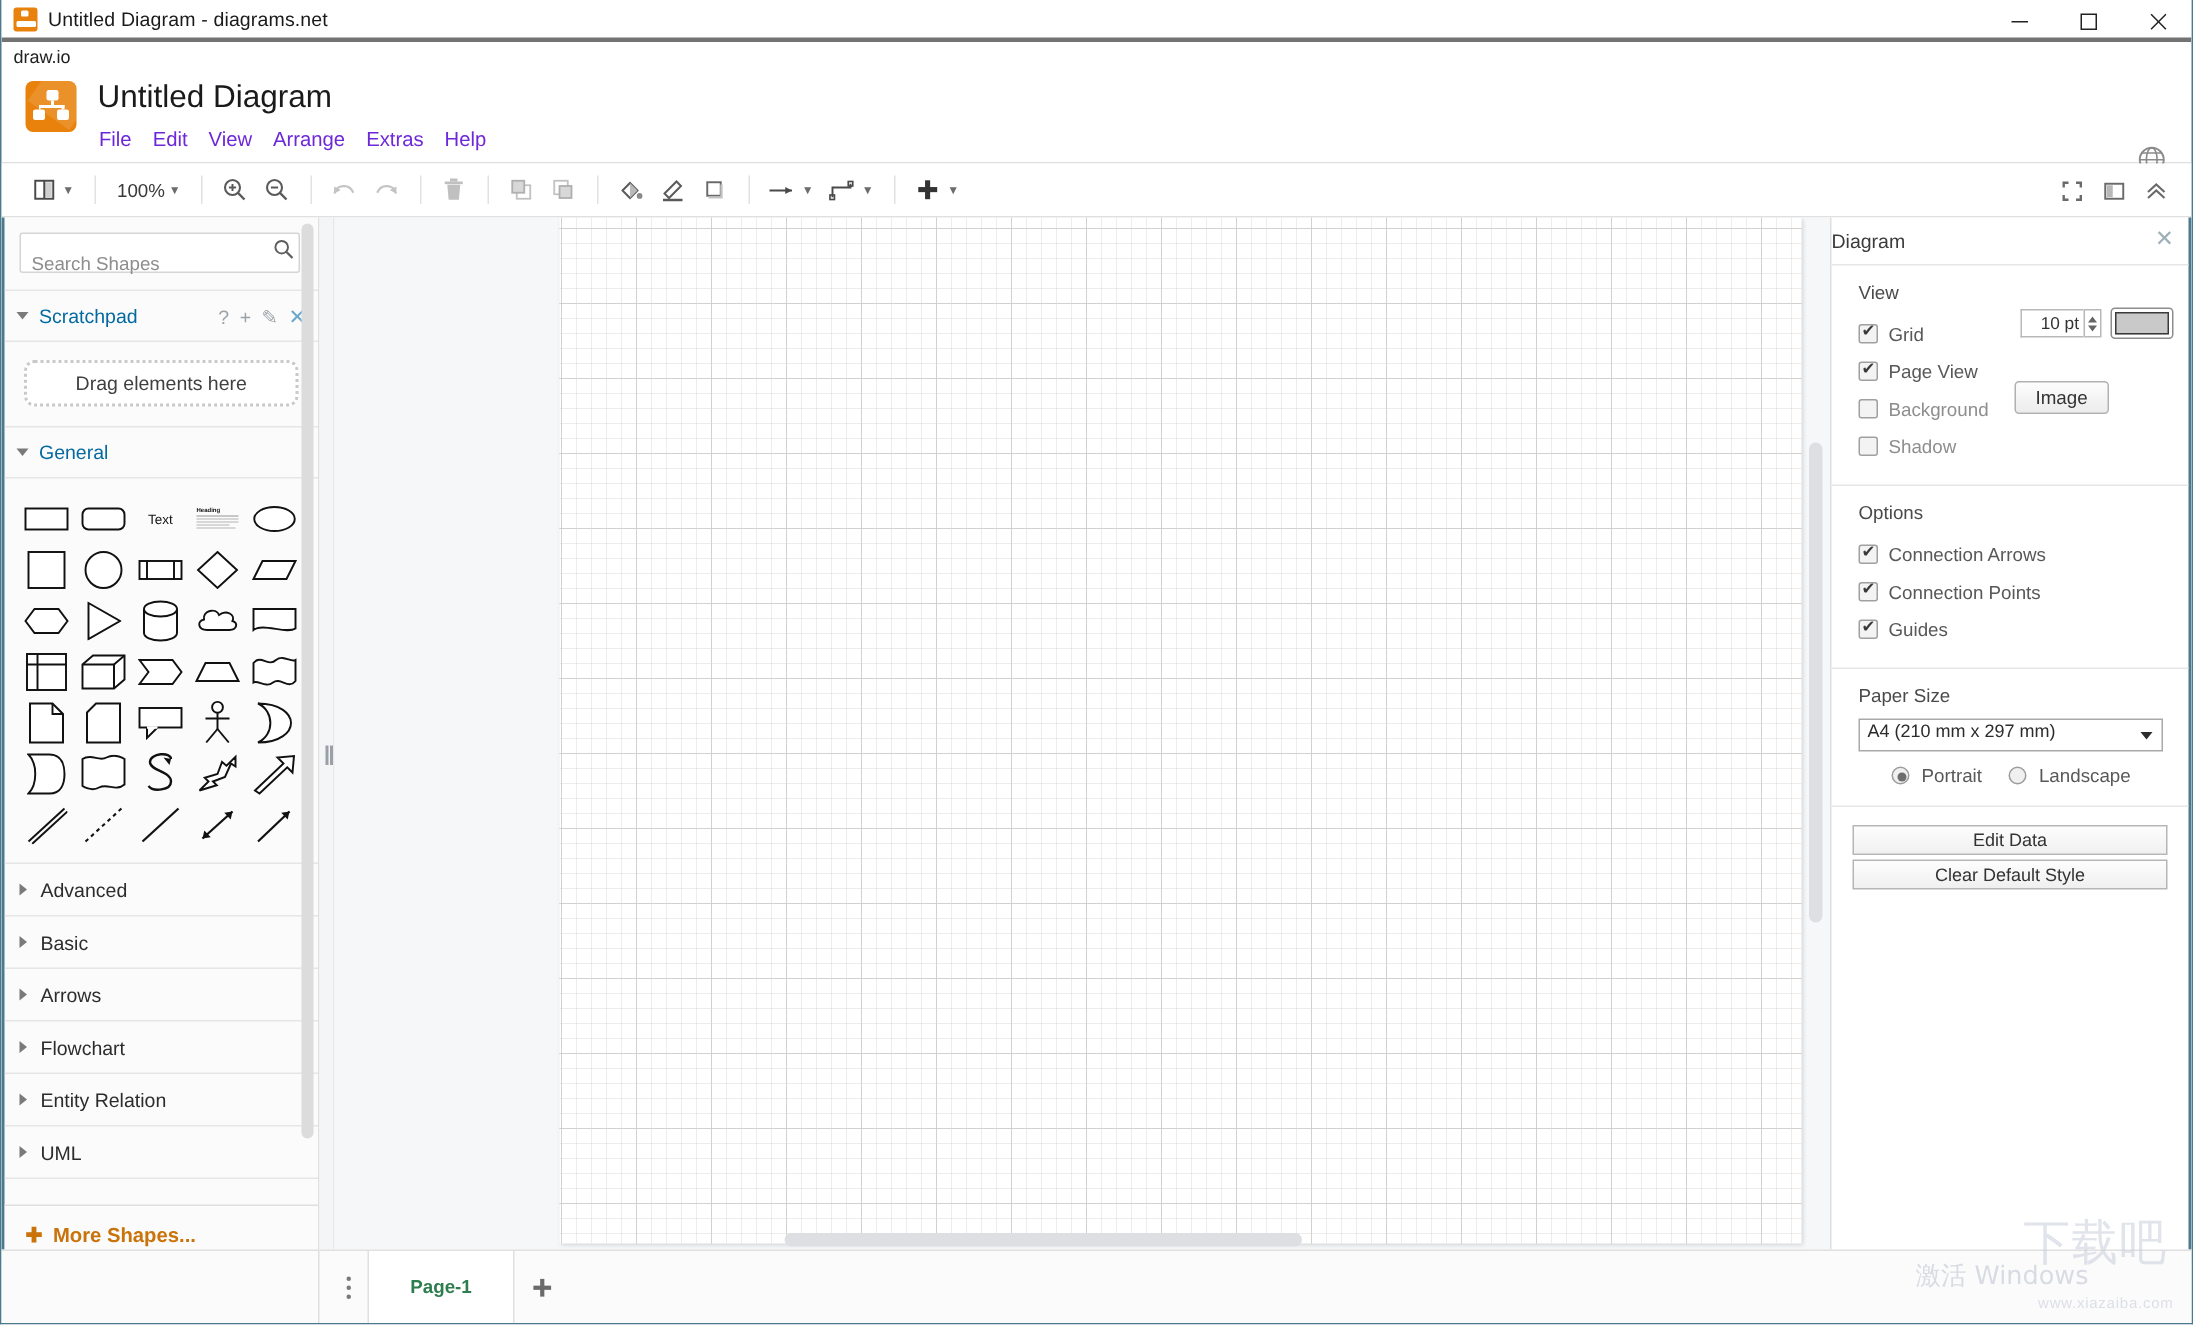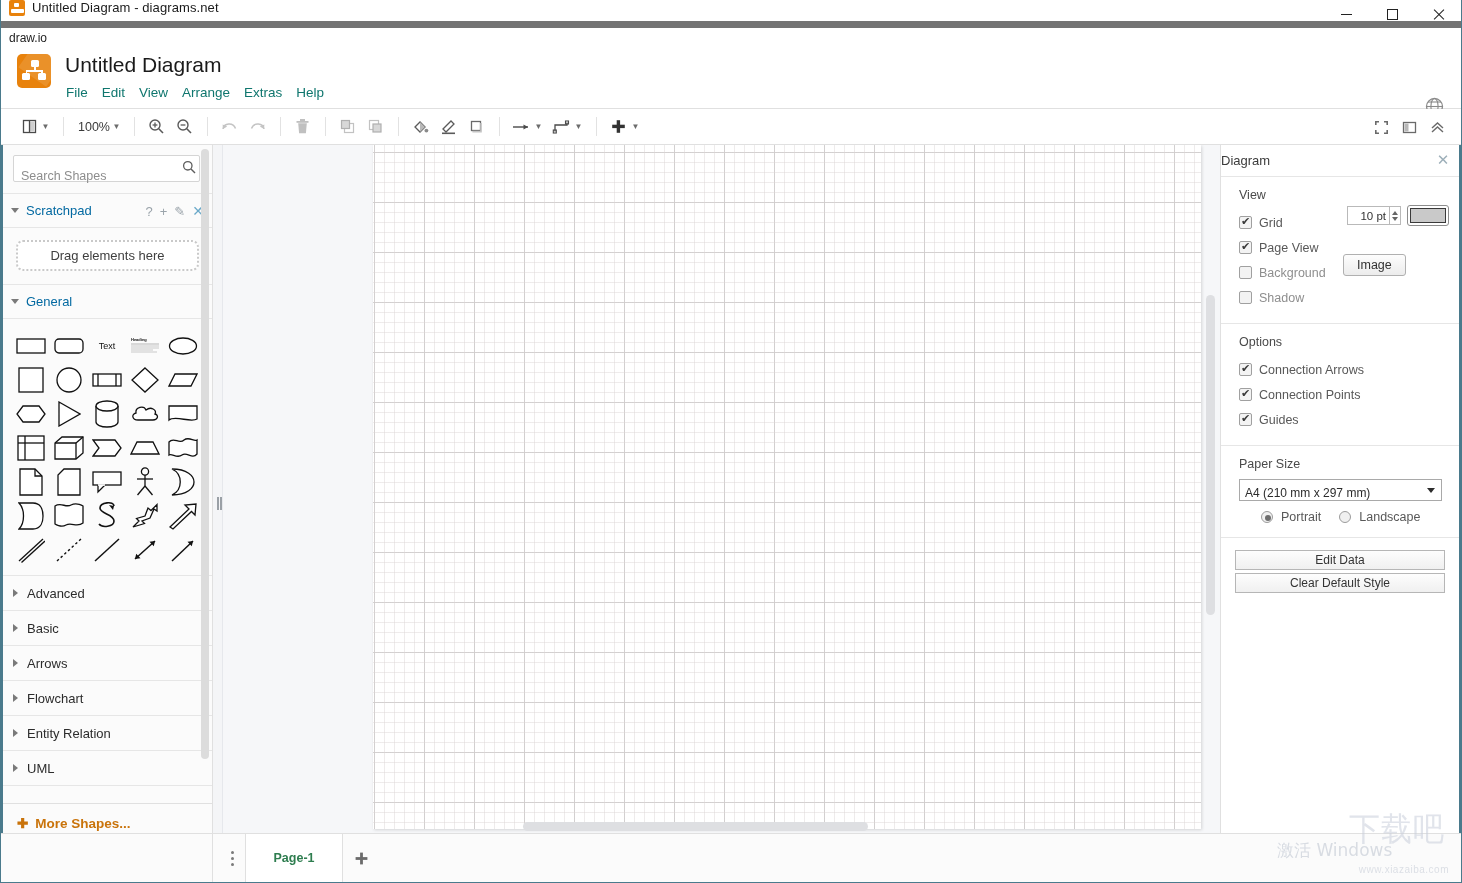"Untitled Diagram - diagrams.net" .titlebar { align-items: flex-start -> center; border-bottom: 7px solid #737373 -> 3px solid #737373 }
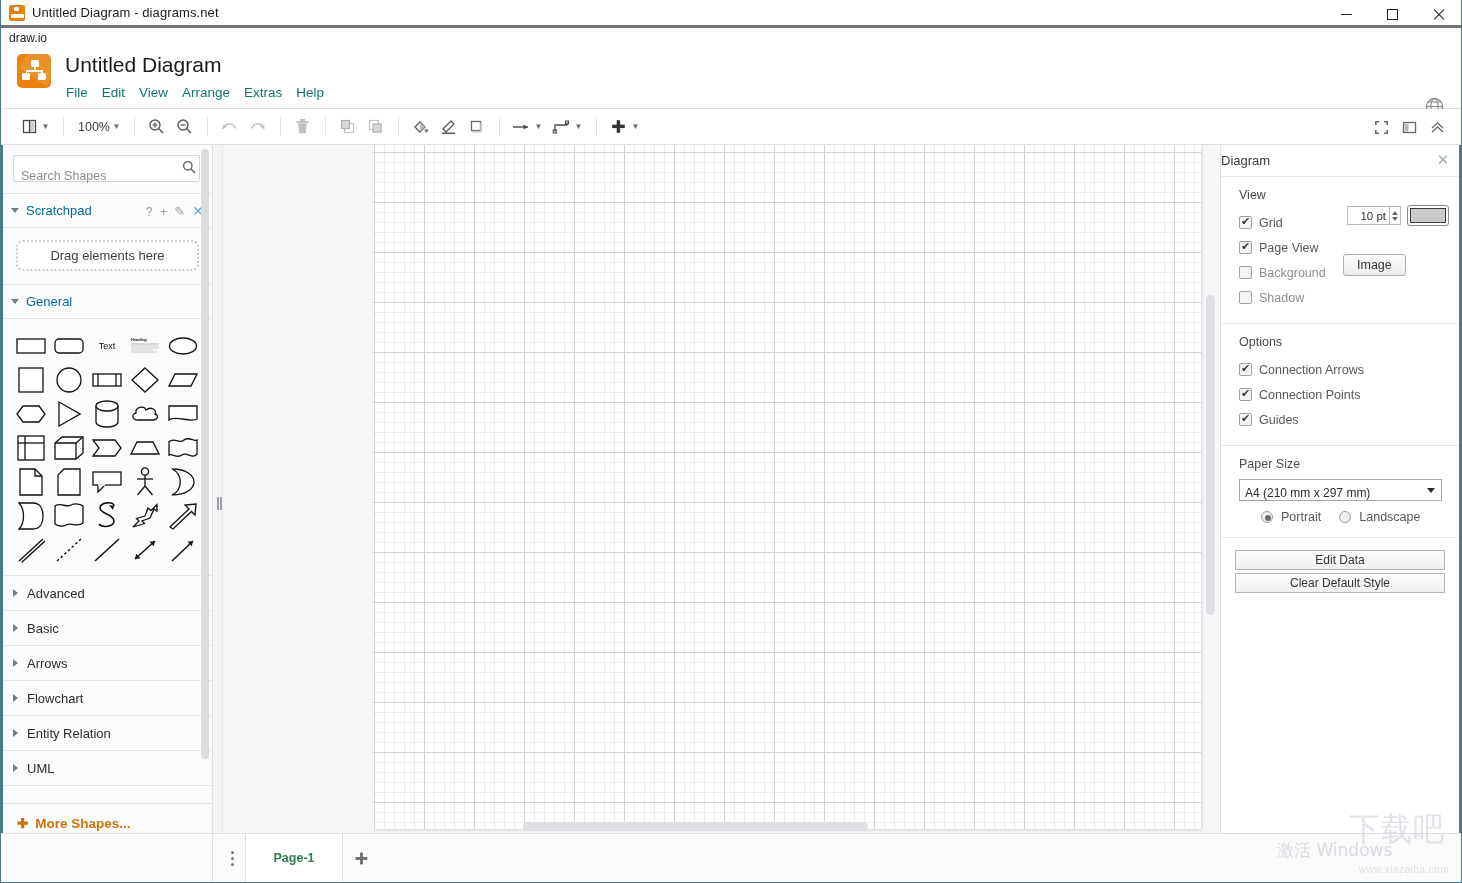"File" .menuitem { color: #0f766e -> #6d28d9 }
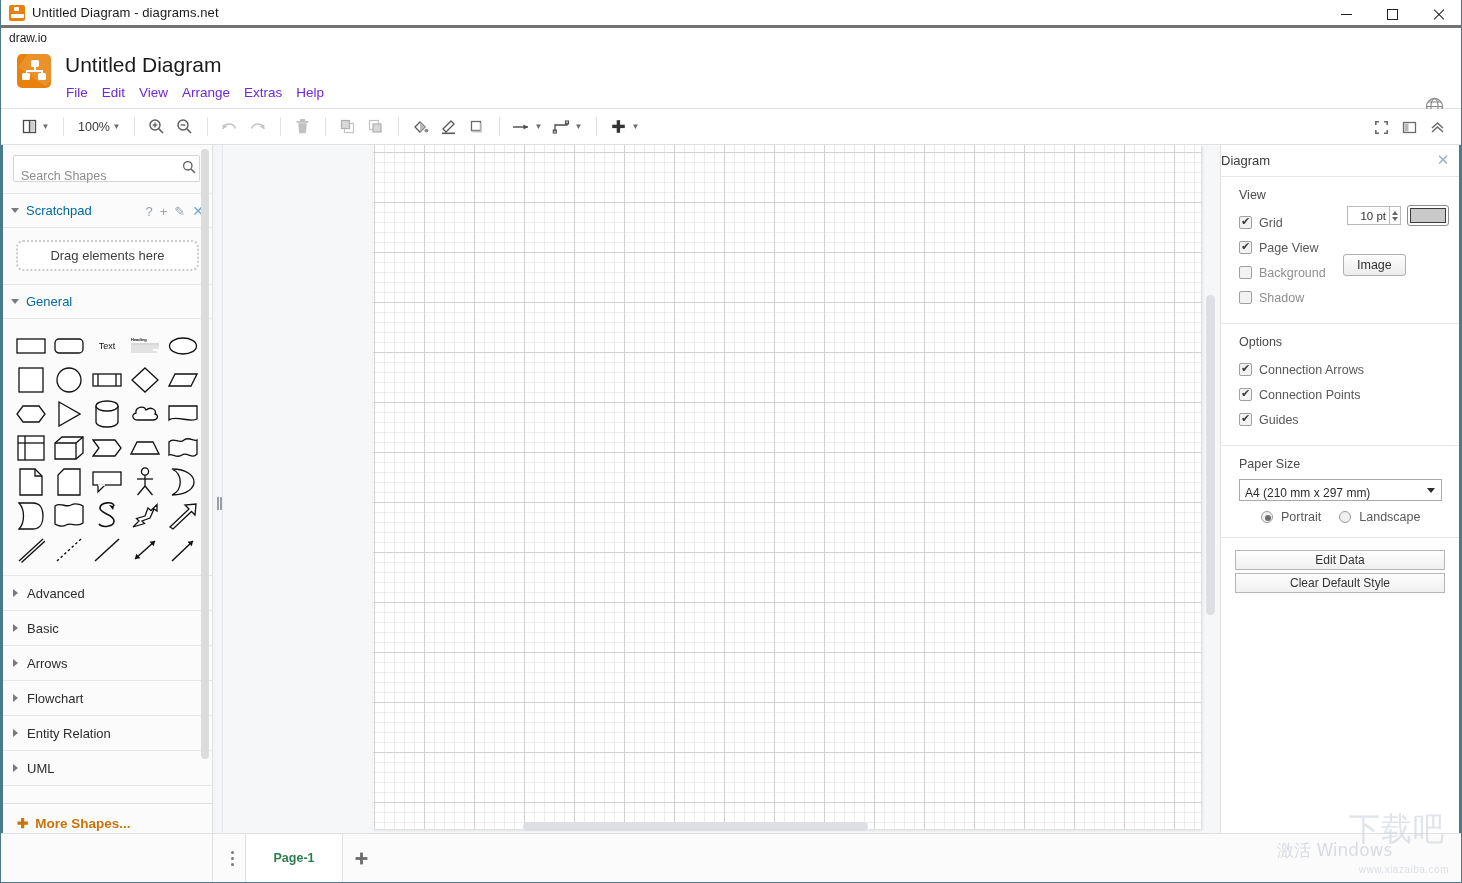"A4 (210 mm x 297" .sel { align-items: flex-end -> flex-start }
